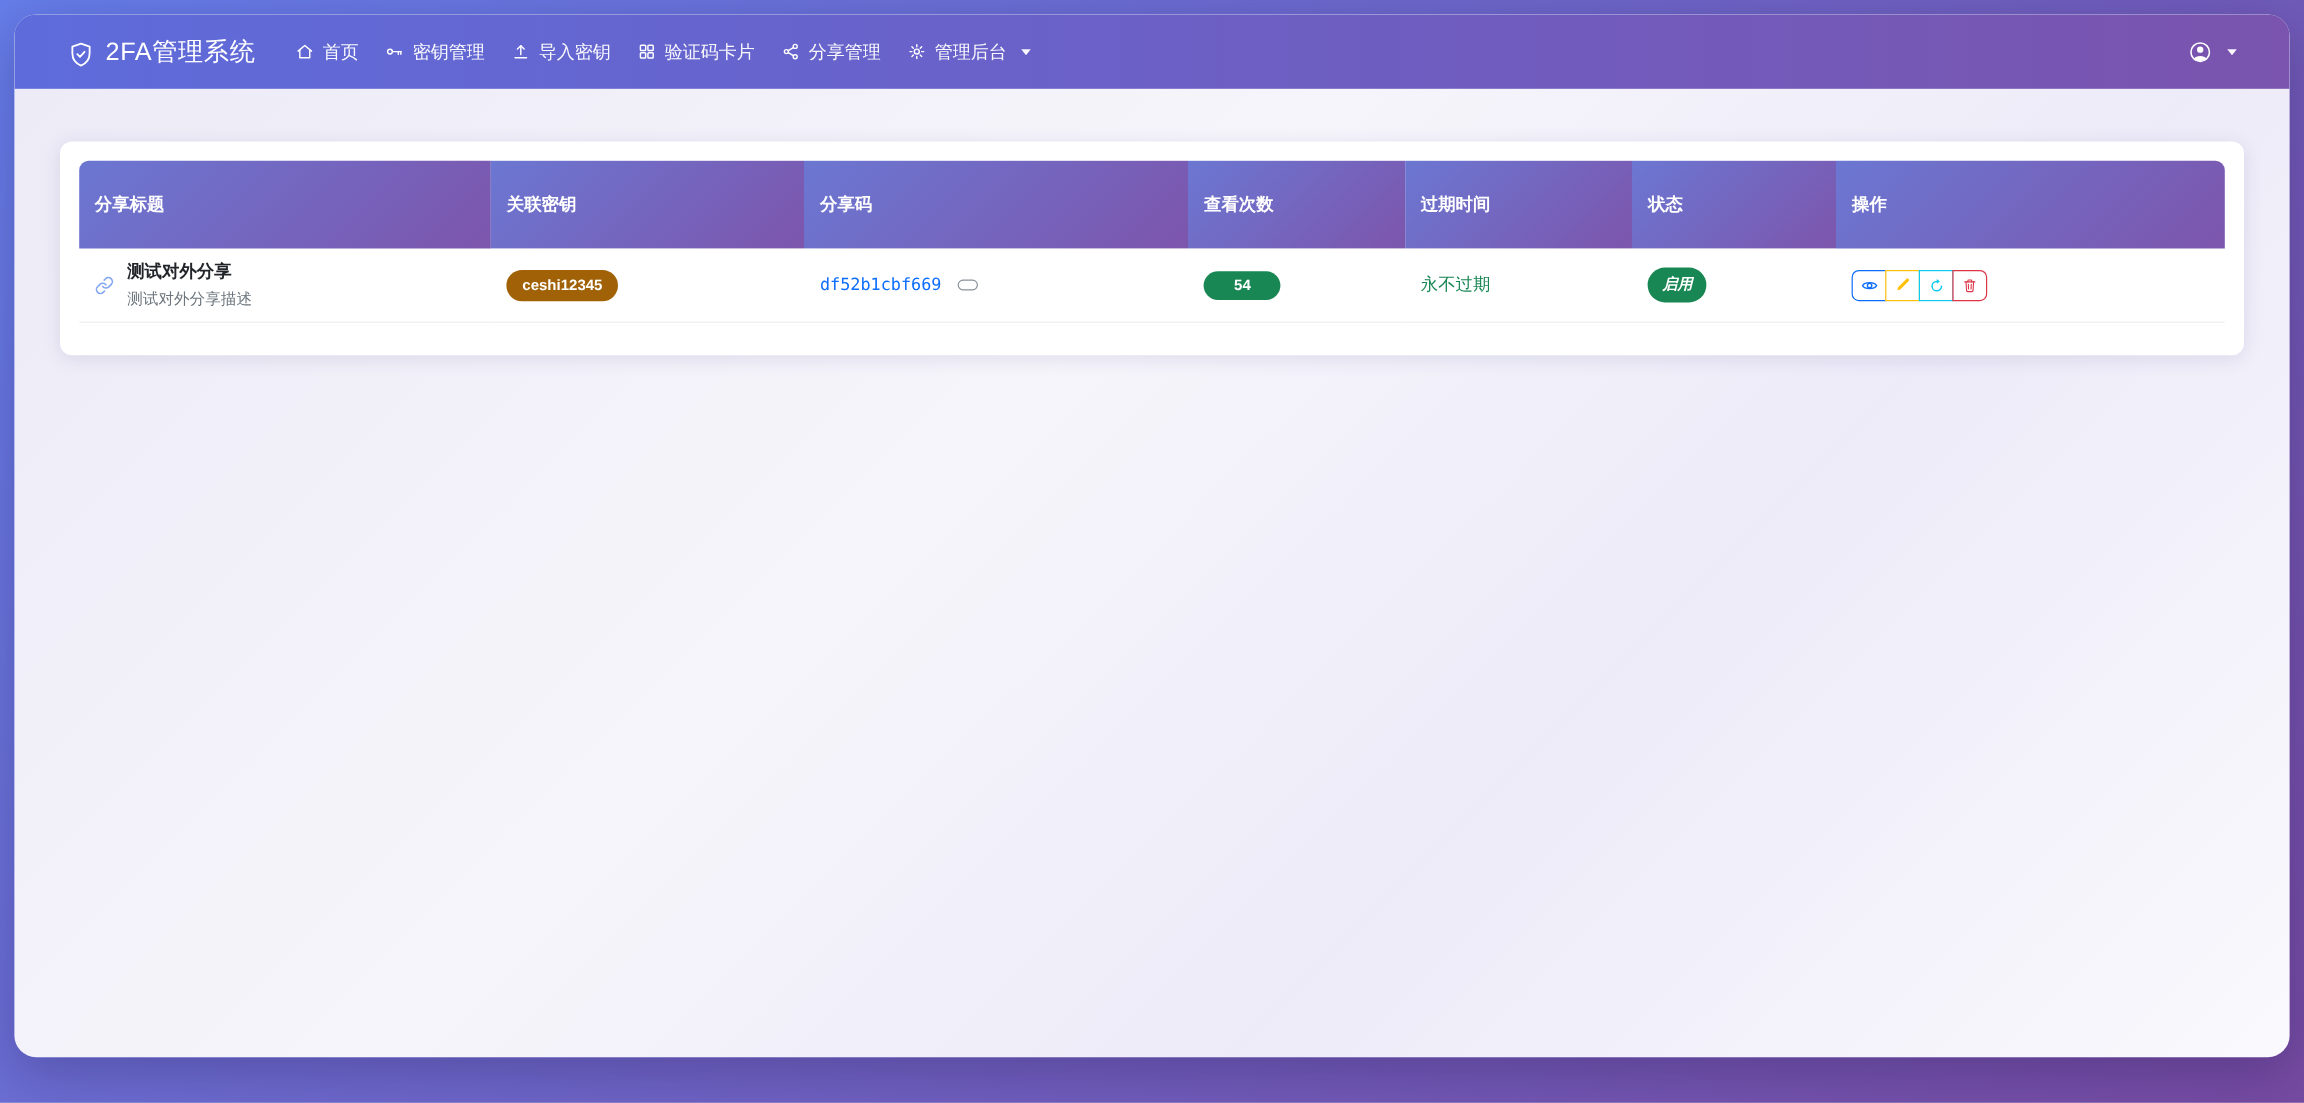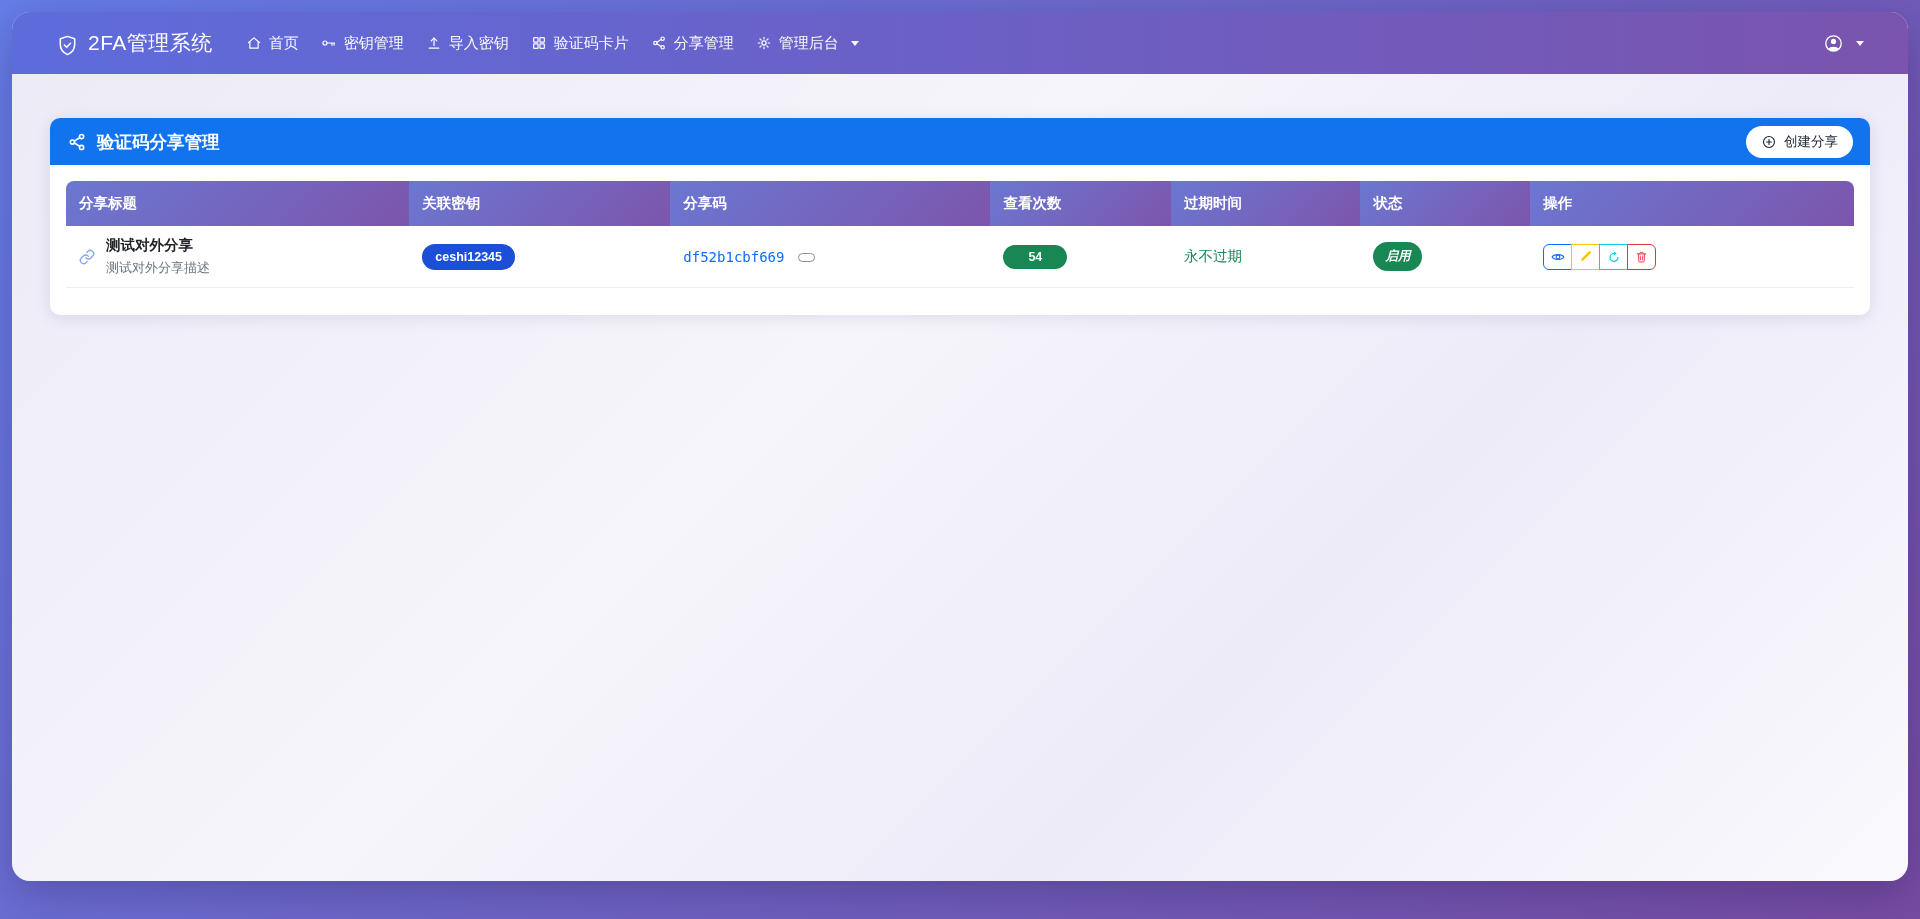"验证码分享管理" header.card-header { html: <header> <div> <span> <svg> <circle></circle> <circle></circle> <circle></circle> <path></path> </svg> </span> <span>验证码分享管理</span> </div> <button> <span> <svg> <circle></circle> <path></path> </svg> </span> <span>创建分享</span> </button> </header> -> none }
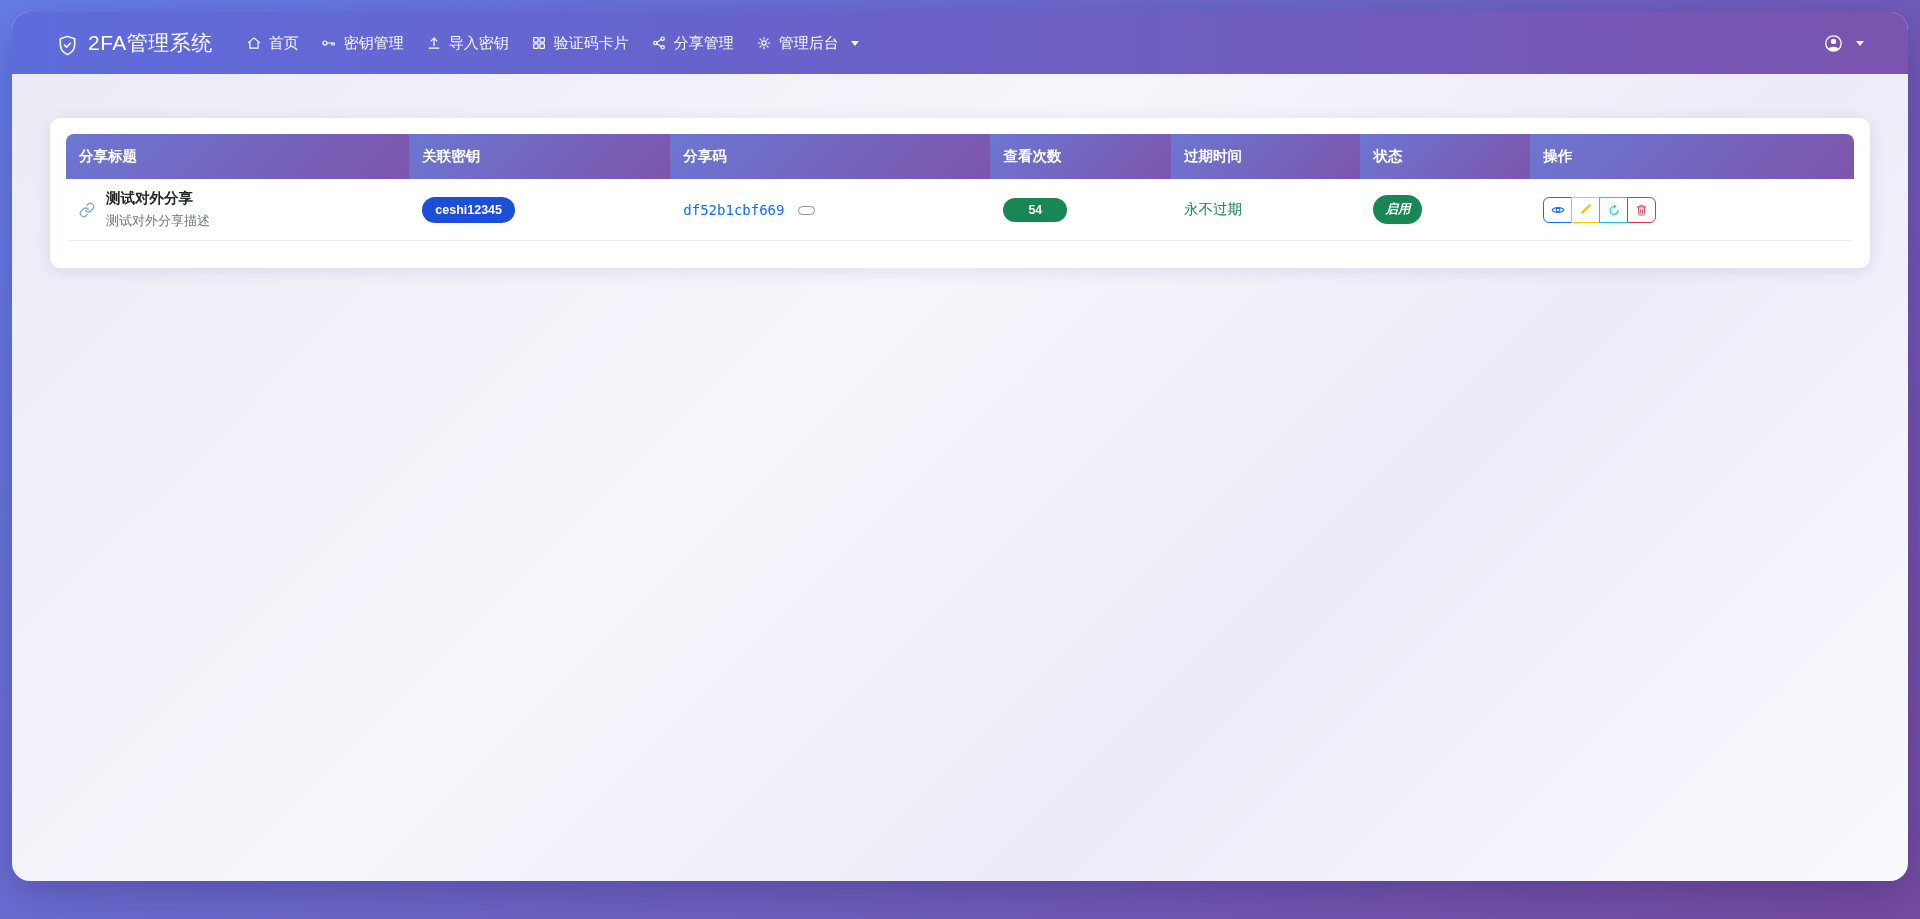"分享标题" th { padding: 13px 13px -> 27px 13px }
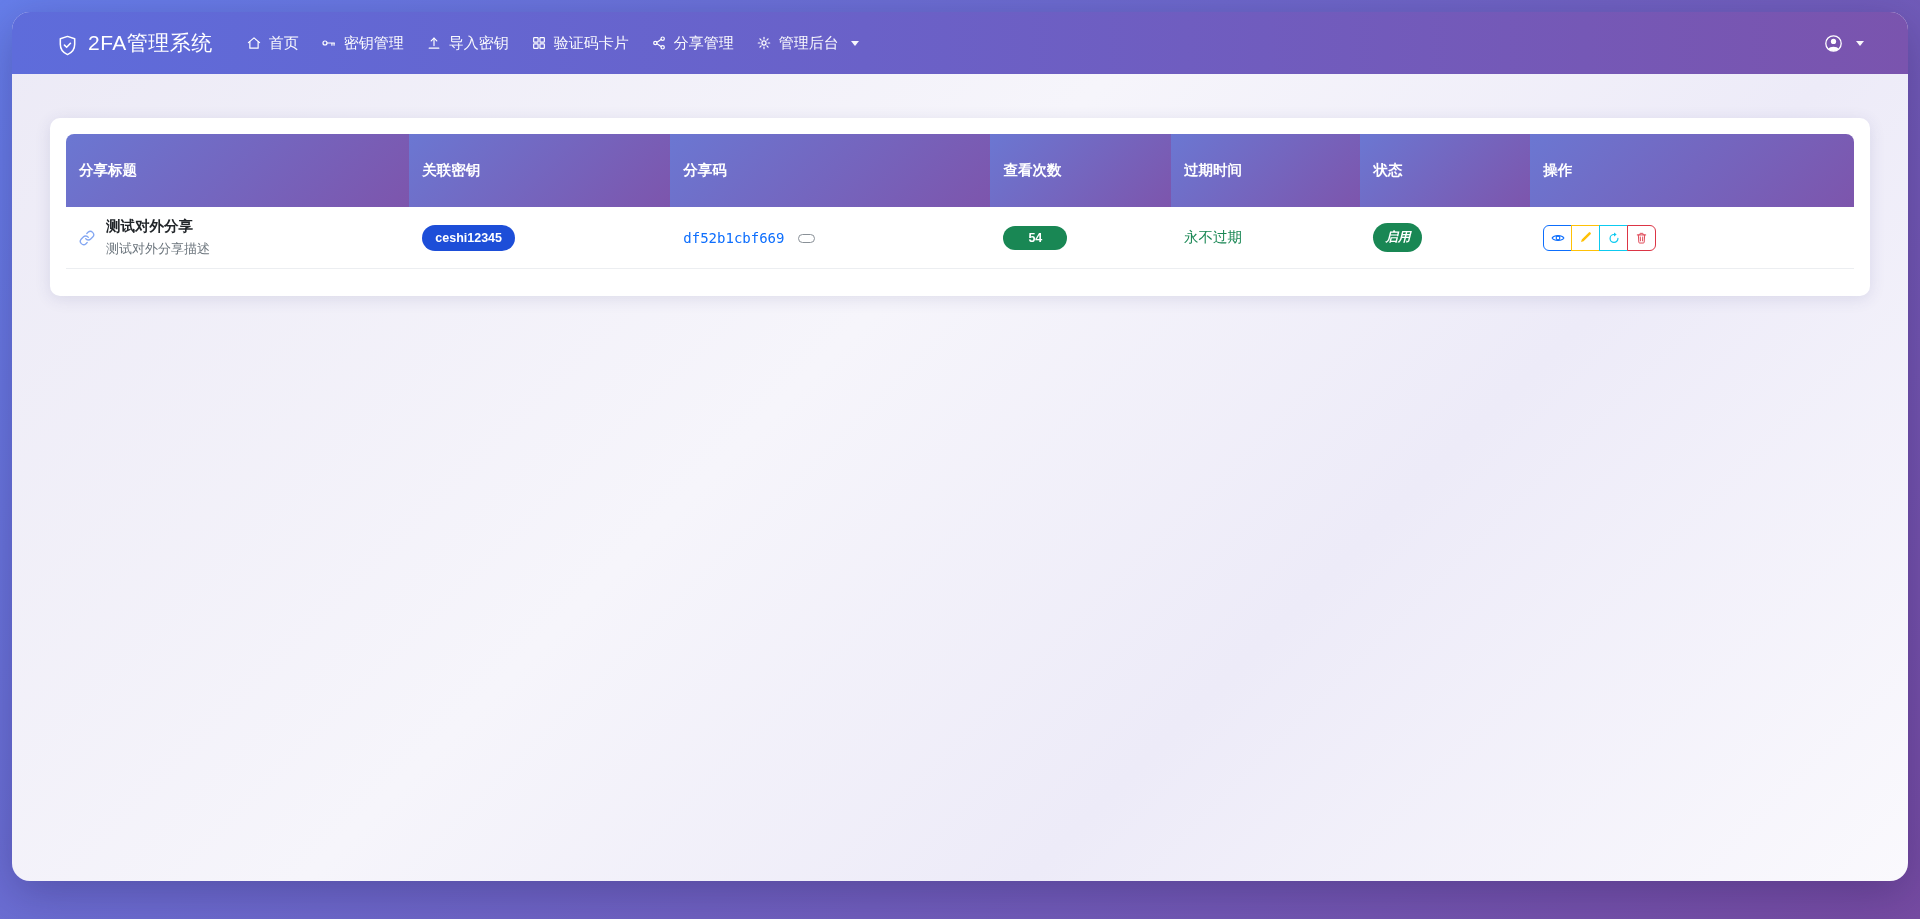"ceshi12345" .badge-key { background: #1d4ed8 -> #a16207 }
